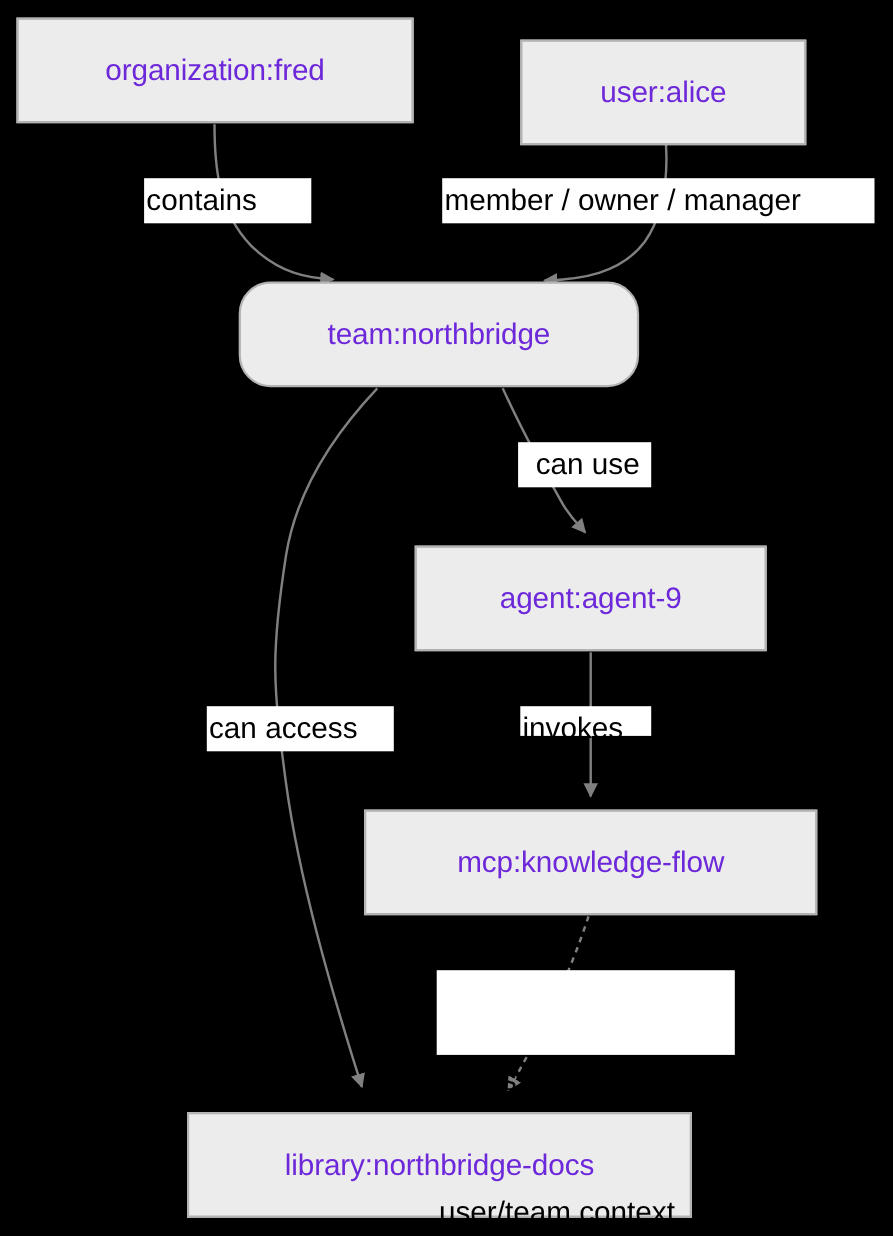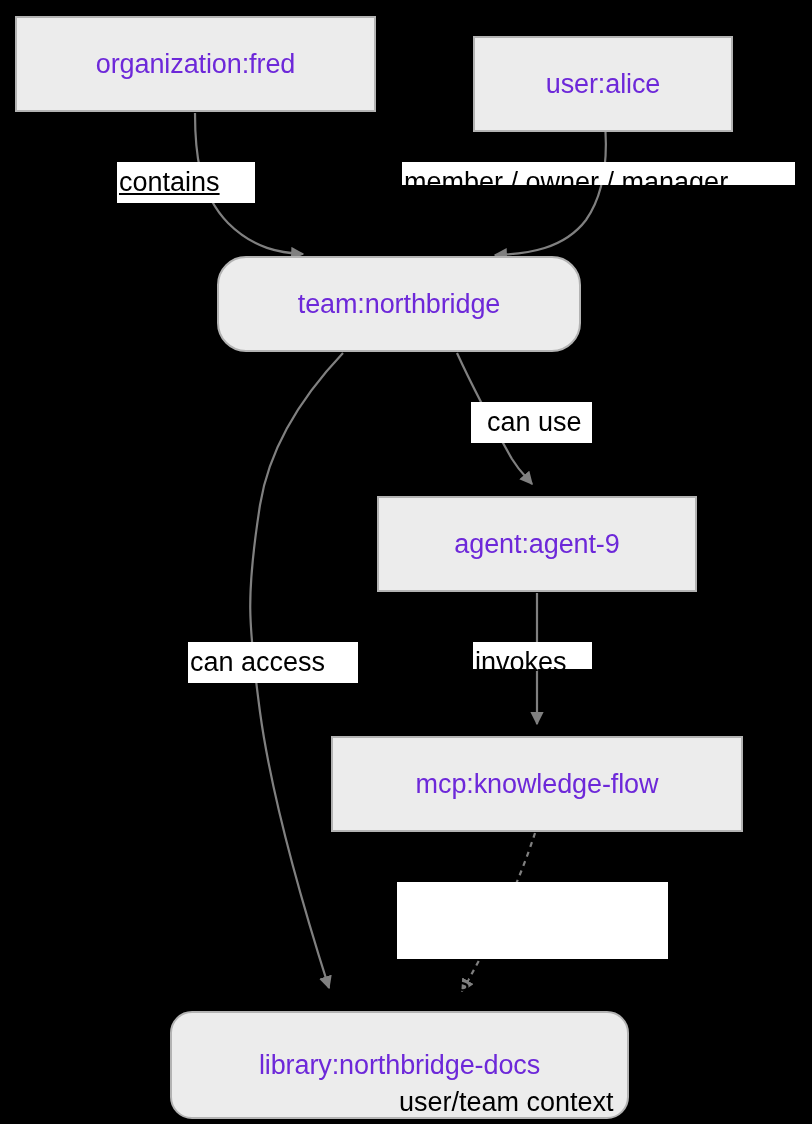"contains" div.edge-label { left: 117px -> 131px; text-decoration: underline -> none; width: 138px -> 152px }
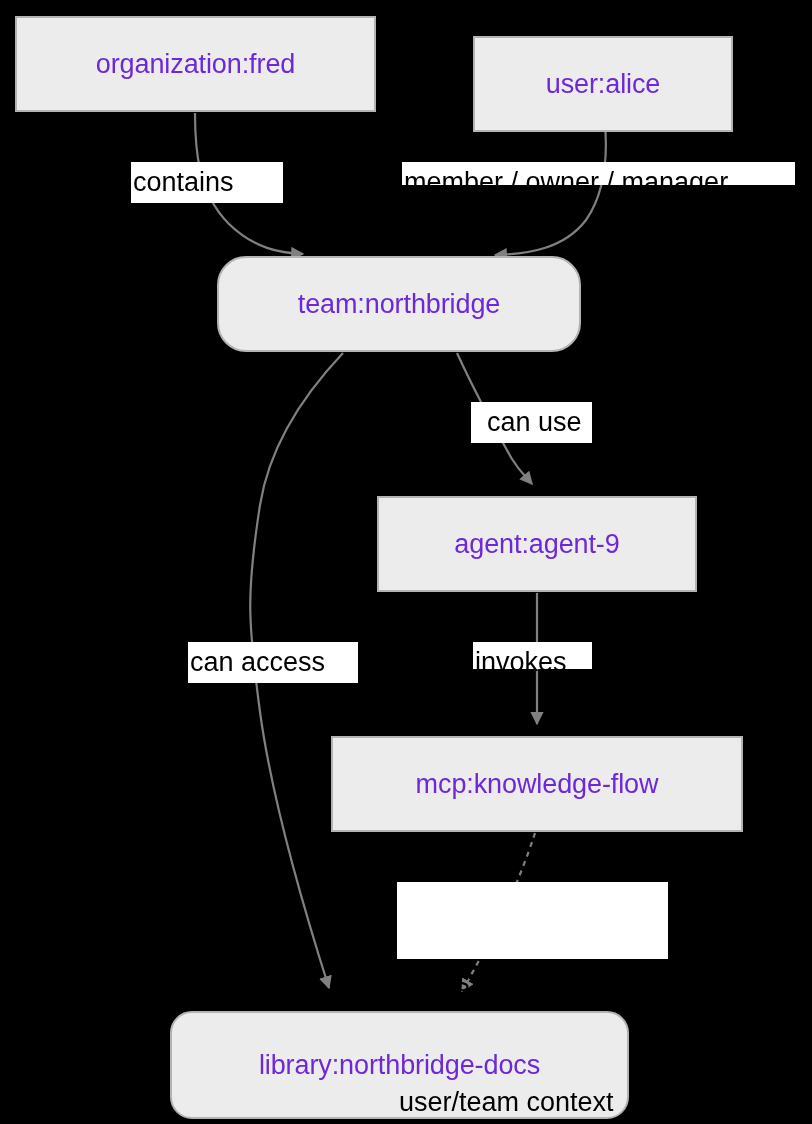"member / owner / manager" div.edge-label { height: 23px -> 41px }
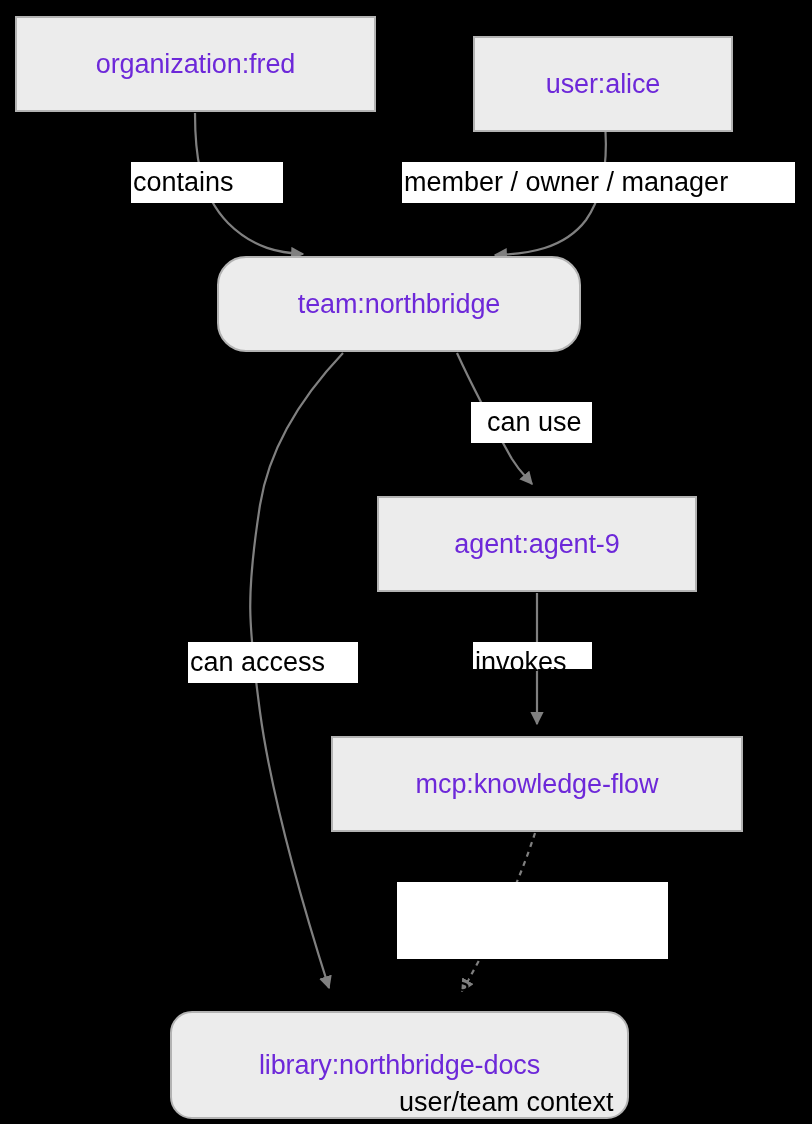"library:northbridge-docs" div.node { border-radius: 22px -> none; height: 108px -> 96px }
